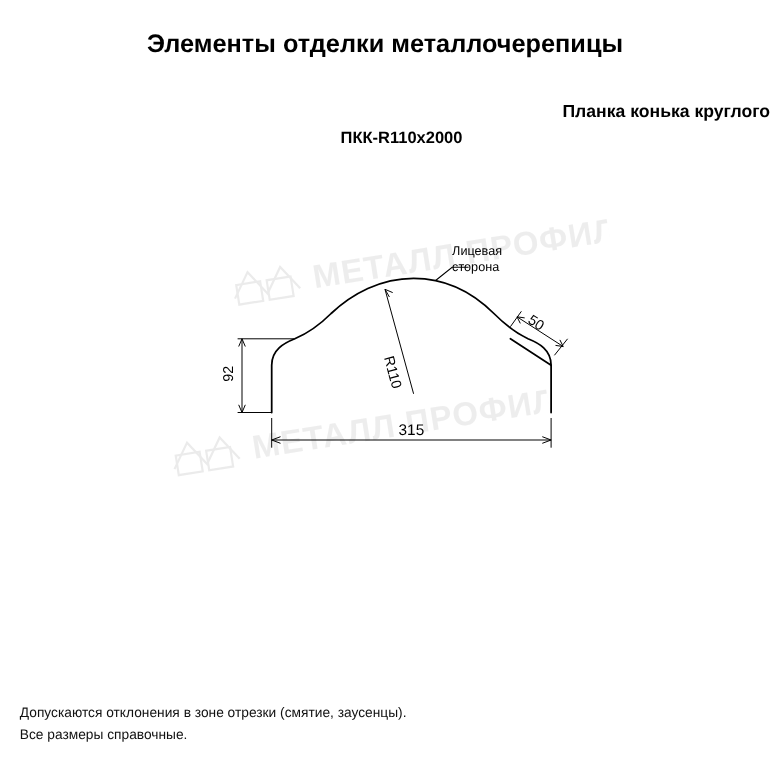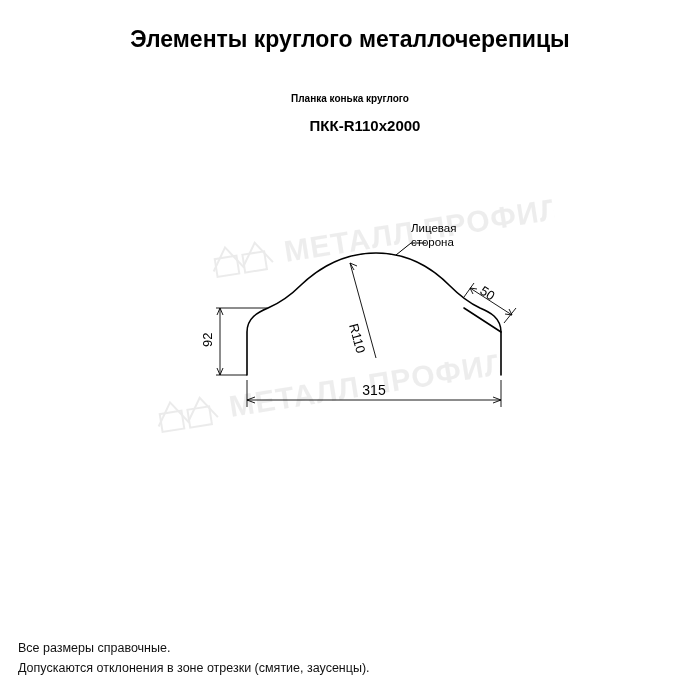"Элементы круглого металлочерепицы" div.title { text: круглого -> отделки }
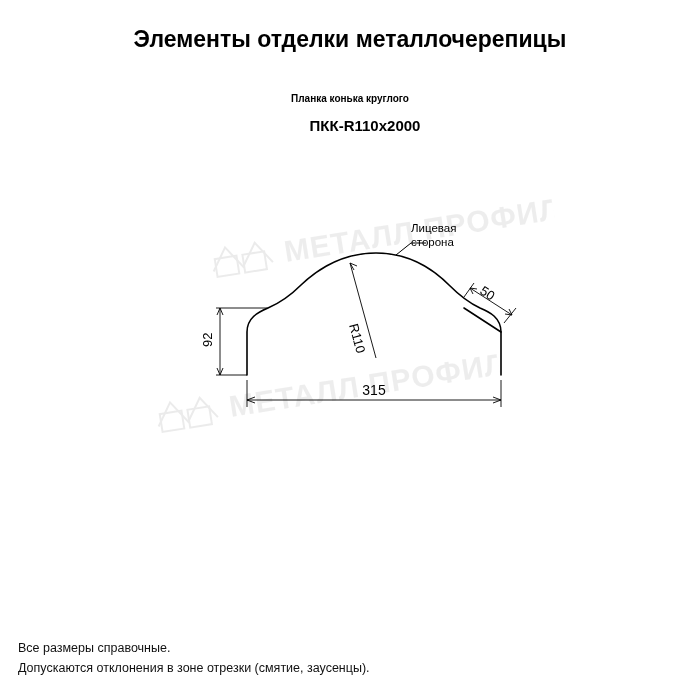"Планка конька круглого" .subtitle1 { font-size: 10px -> 16px; text-align: center -> right }
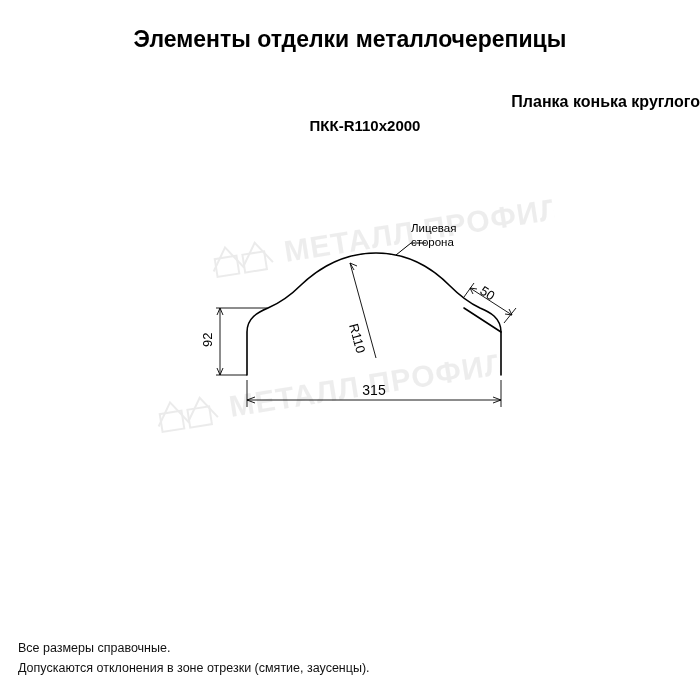"Все размеры справочные." div { order: before "Допускаются отклонения в зоне отрезки" -> after "Допускаются отклонения в зоне отрезки" }
